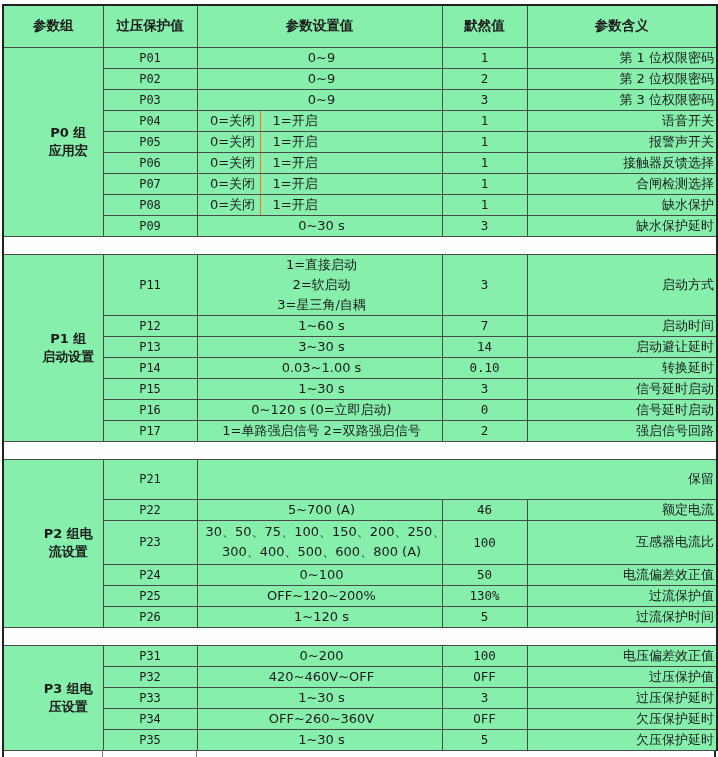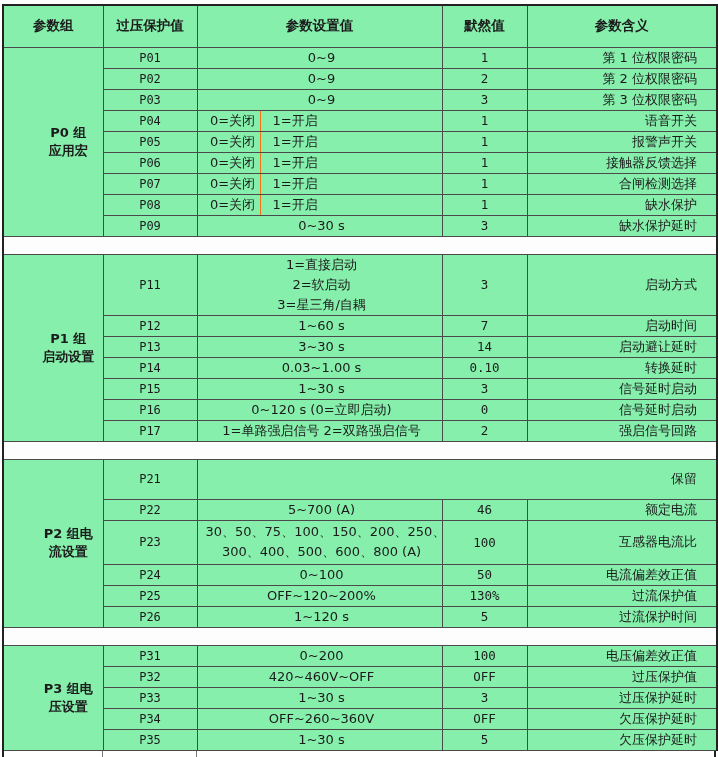"第 1 位权限密码" td.meaning, td.reserved { padding-right: 19px -> 2px }
